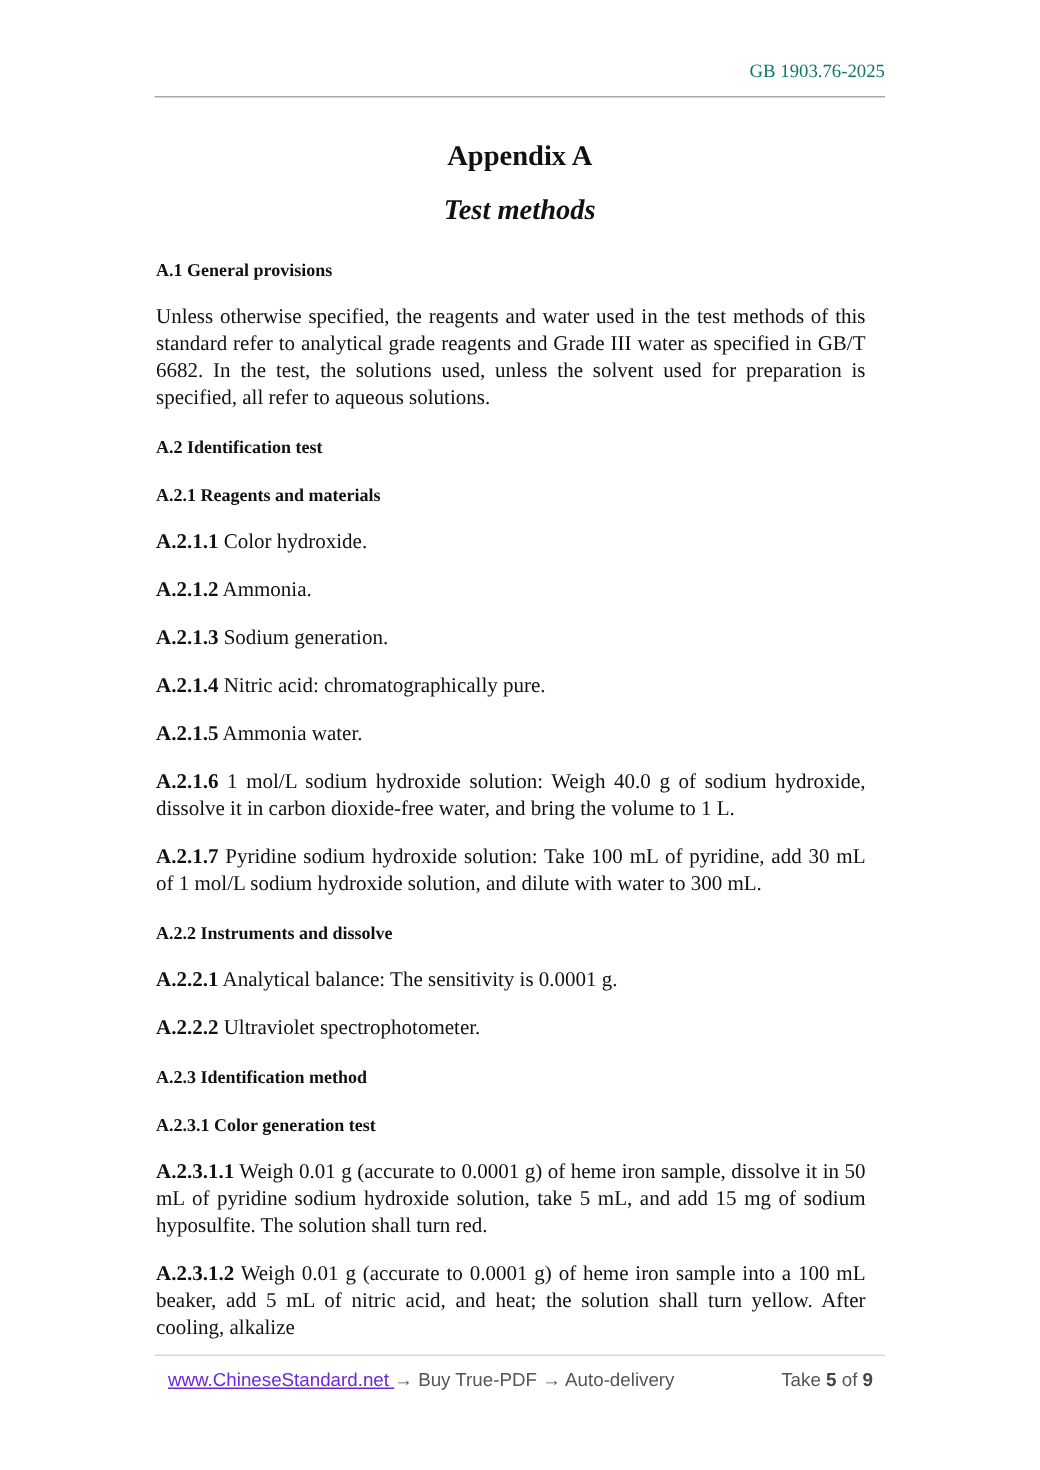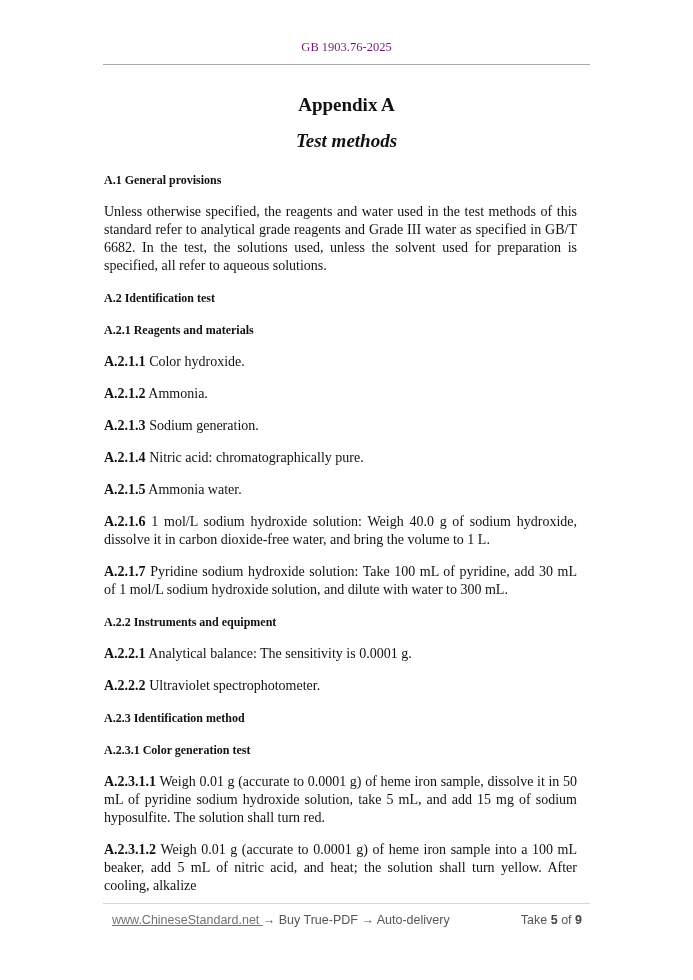"GB 1903.76-2025" .header-text { color: #701a75 -> #0f766e; text-align: center -> right }
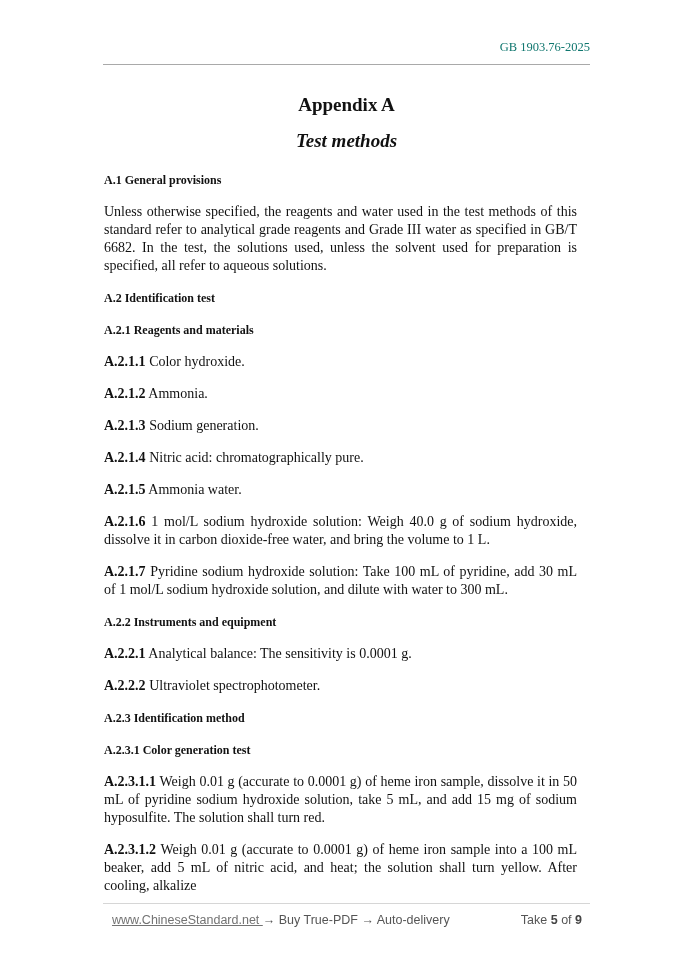"A.2.2 Instruments and equipment" h3.heading { text: equipment -> dissolve }
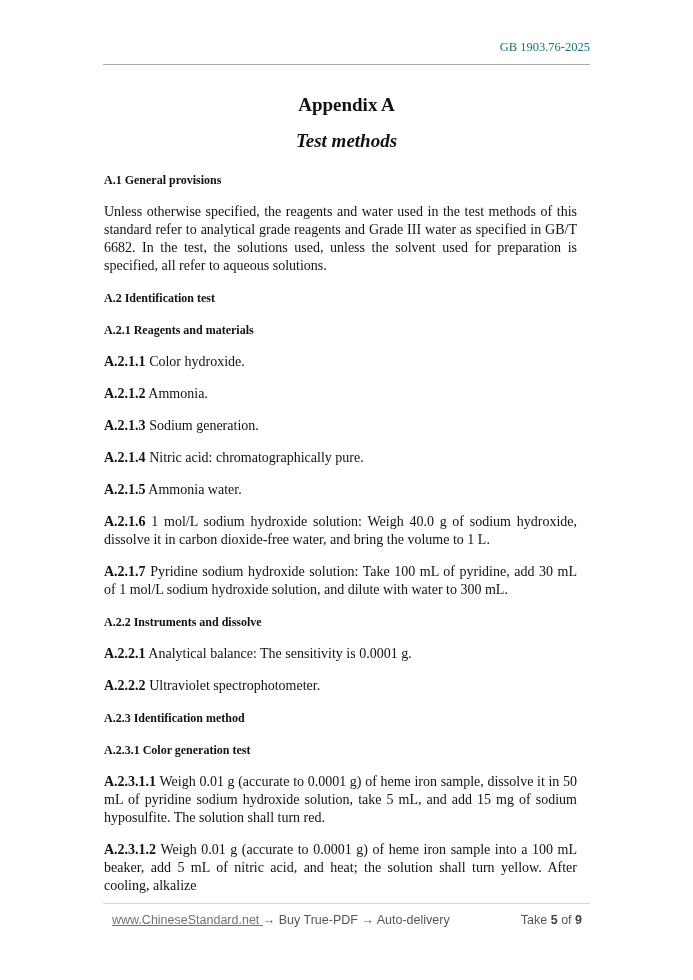"www.ChineseStandard.net" .footer a { color: #737373 -> #6d28d9 }
